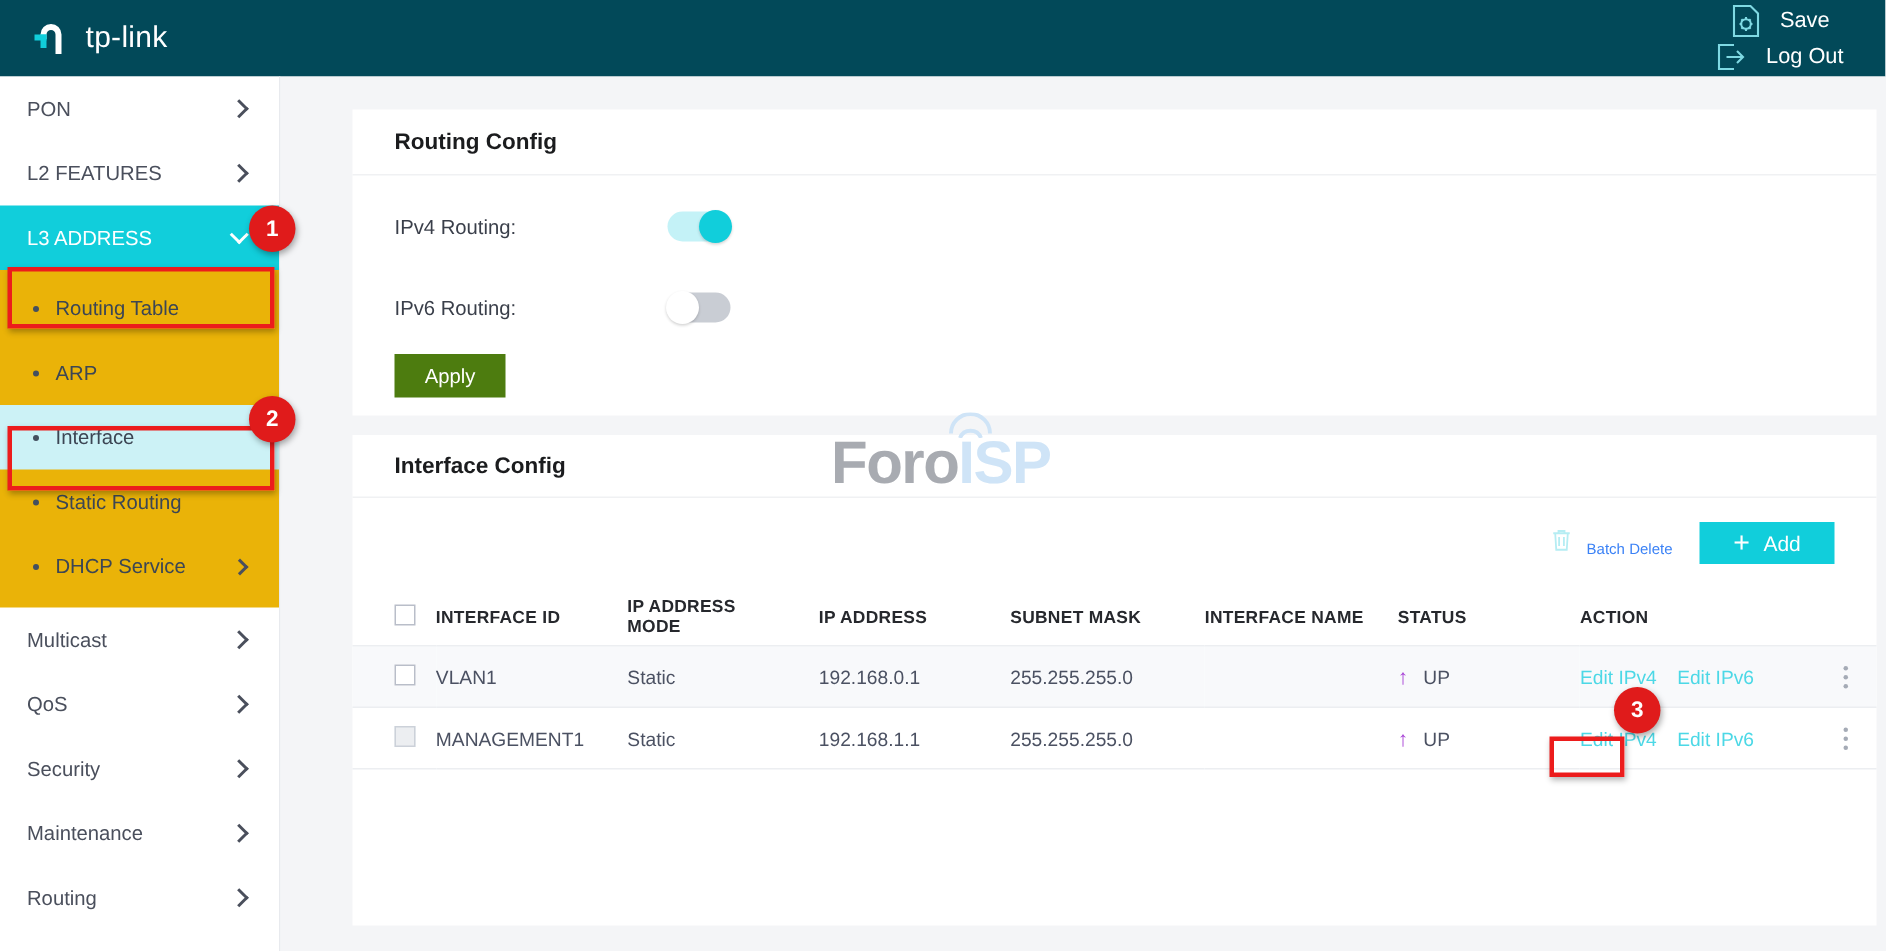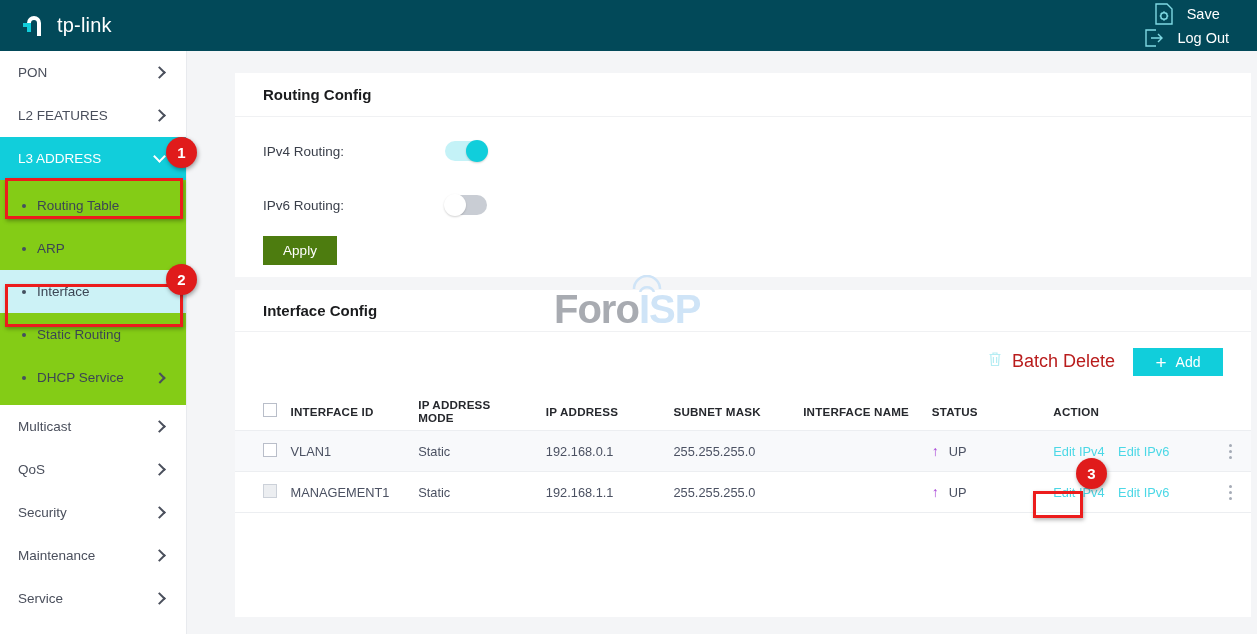"Routing Table" .submenu { background: #84cc16 -> #eab308 }
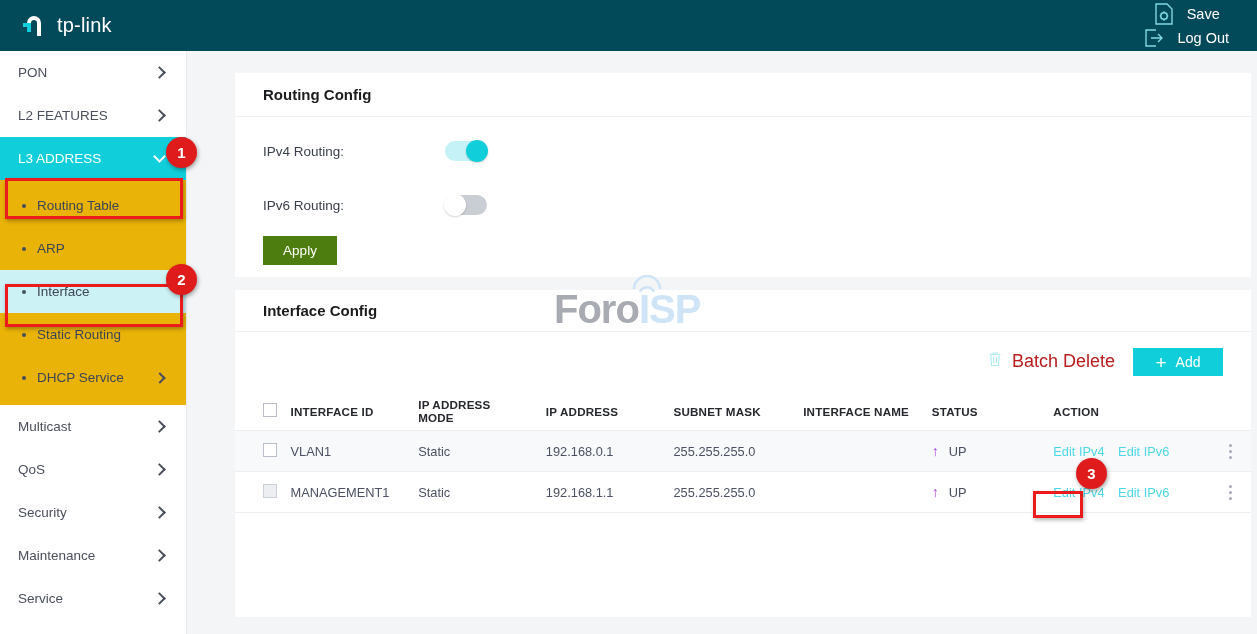"Batch Delete" .batch-del { align-items: flex-start -> flex-end; color: #b91c1c -> #3b82f6; font-size: 18px -> 10px }
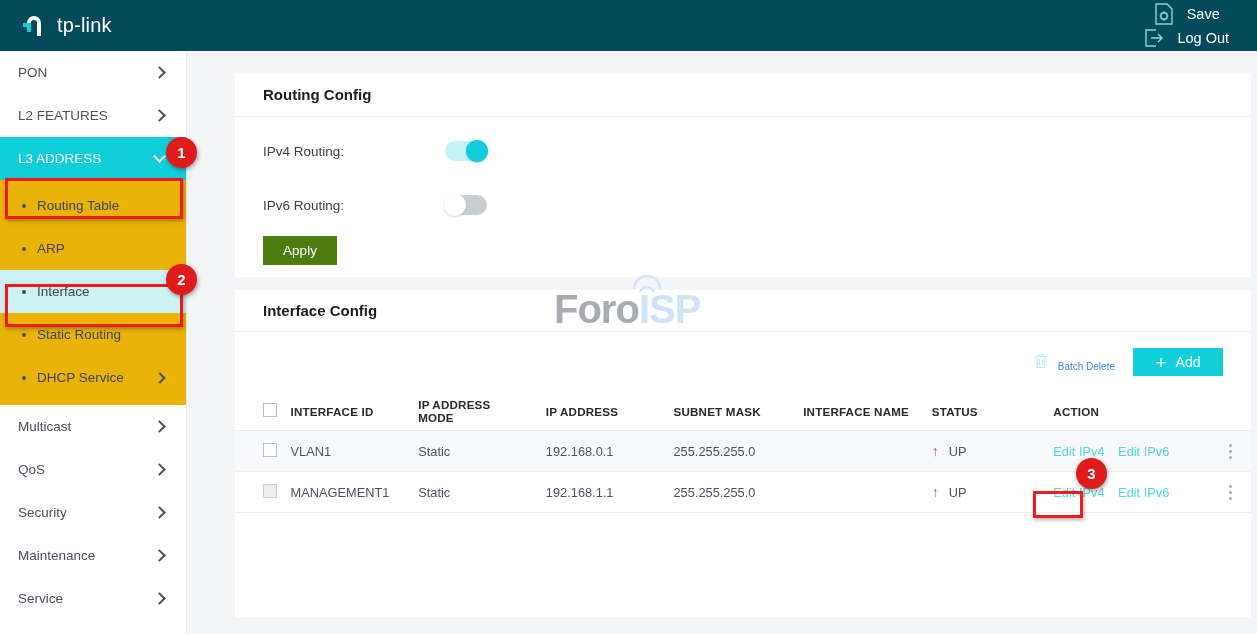"Service" span.label { text: Service -> Routing }
